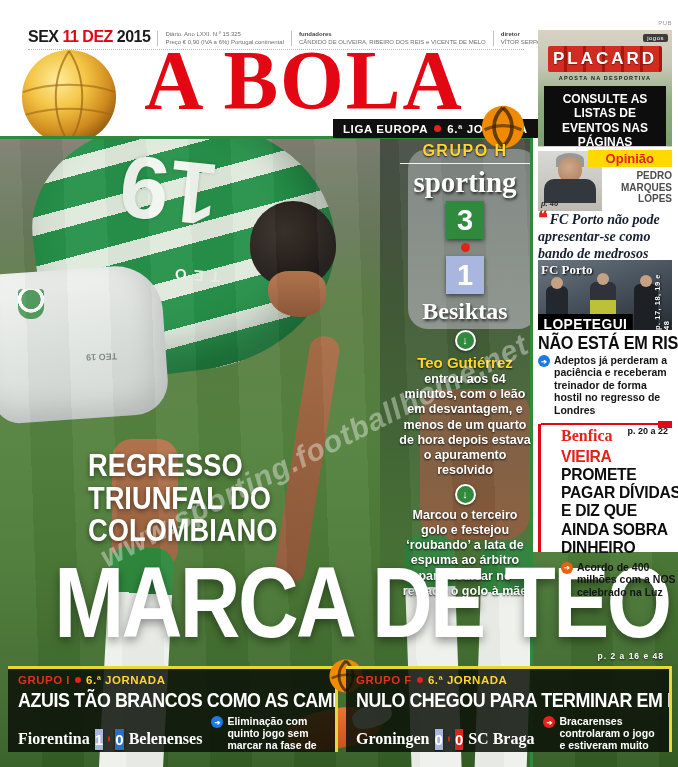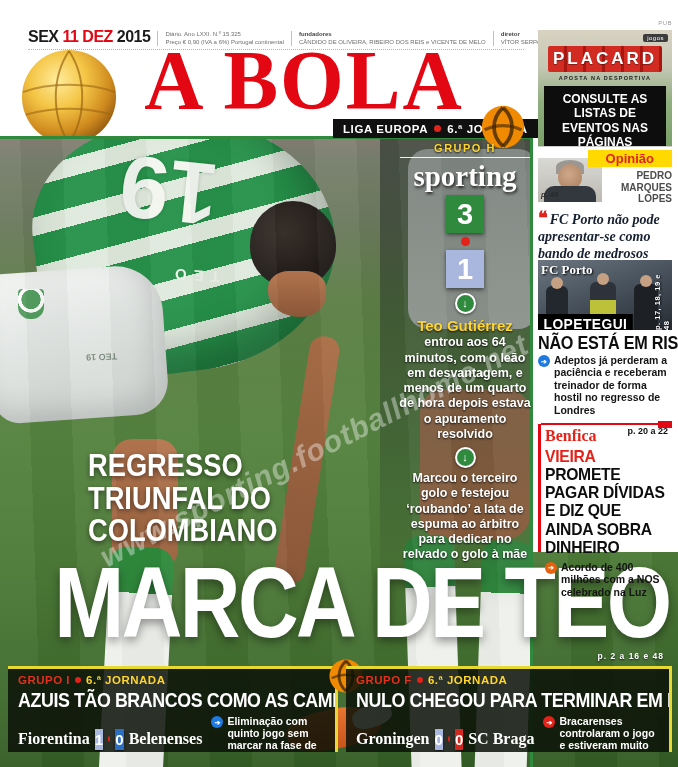"GRUPO H" .sb-group { font-size: 11px -> 16px }
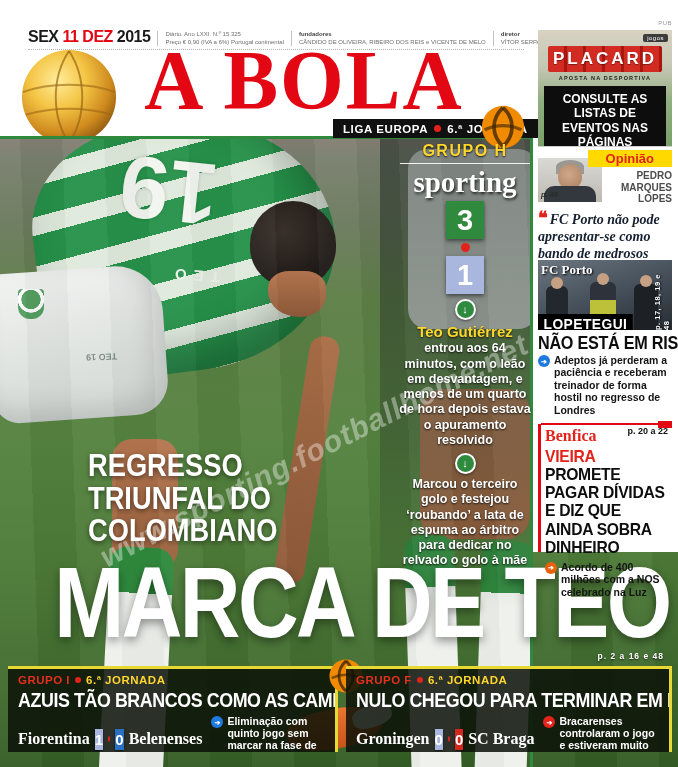"p. 46" .op-photo { height: 44px -> 60px; top: 8px -> 1px }
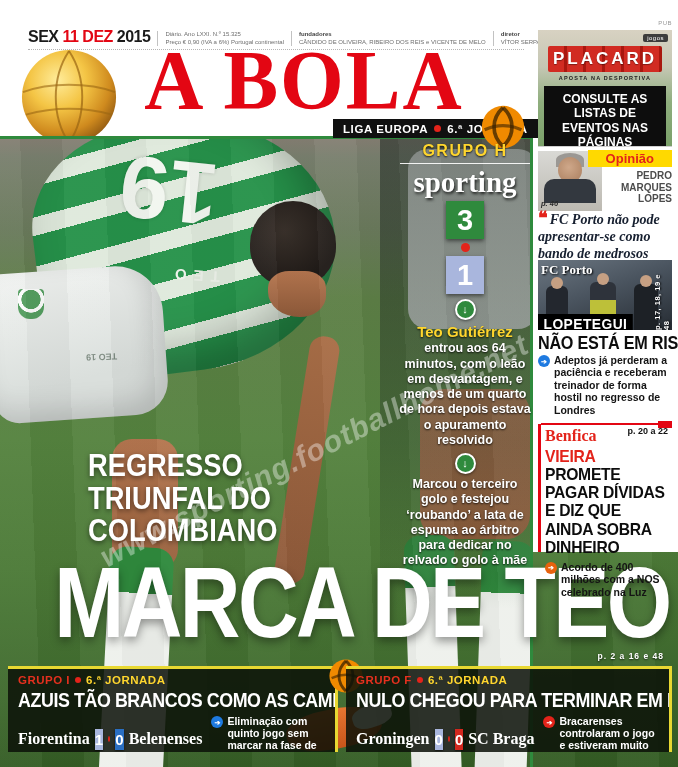"Besiktas" div.sb-team { html: none -> <div>Besiktas</div> }
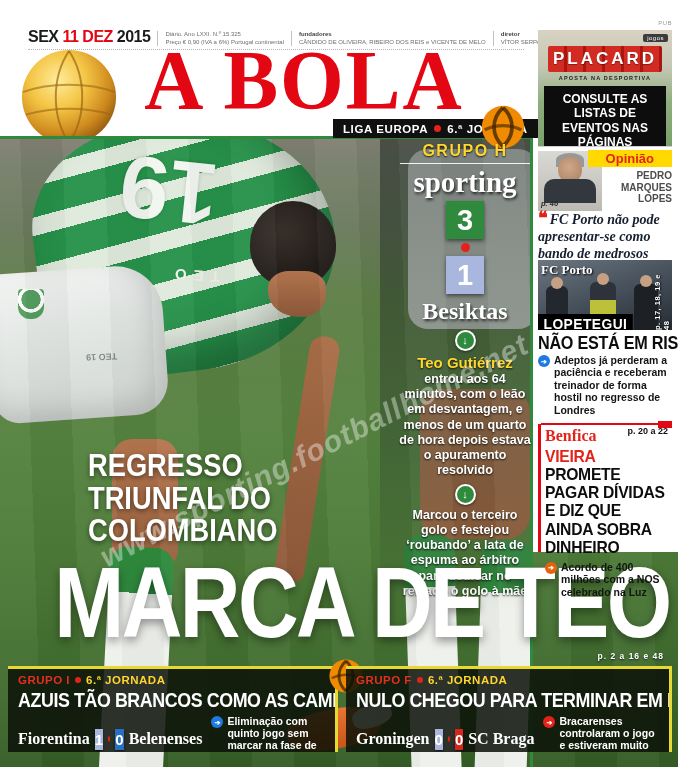"Benfica" .benfica { padding-left: 4px -> 20px }
